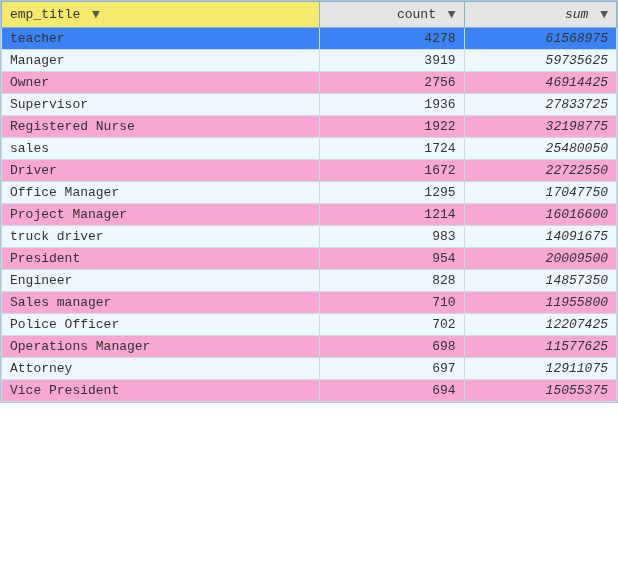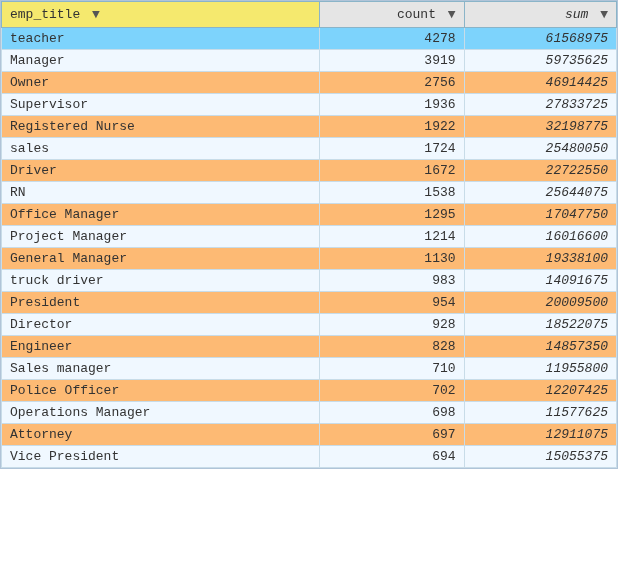"teacher" tbody tr.selected { background-color: #7dd3fc -> #3b82f6 }
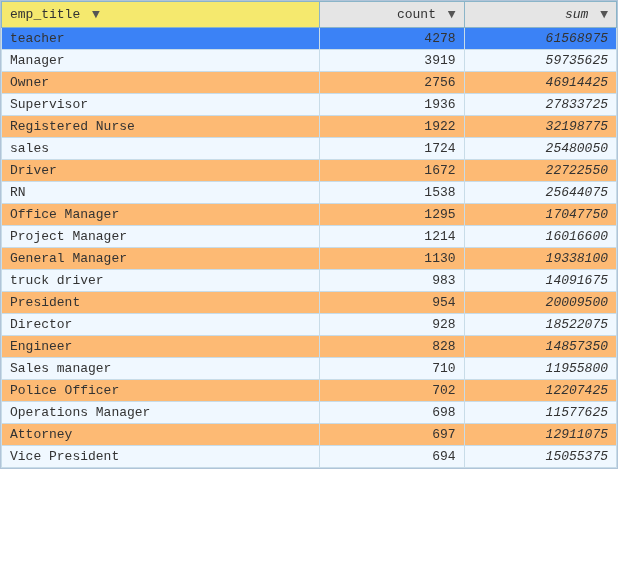"Owner" tbody tr { background-color: #fdba74 -> #f9a8d4 }
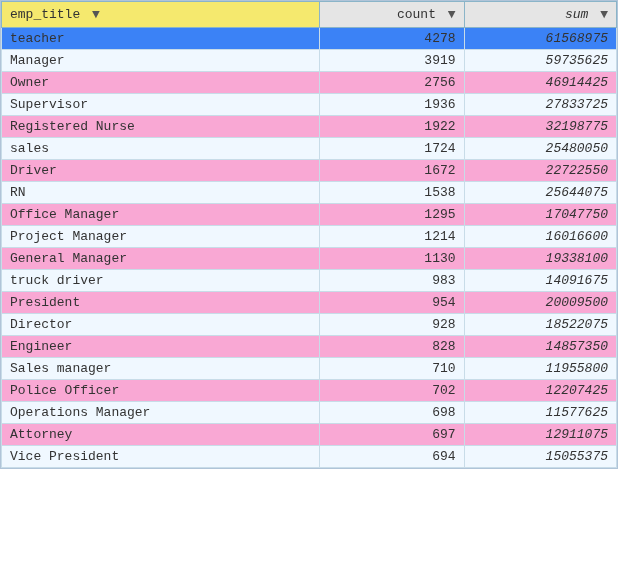"RN" tr { html: <tr> <td>RN</td> <td>1538</td> <td>25644075</td> </tr> -> none }
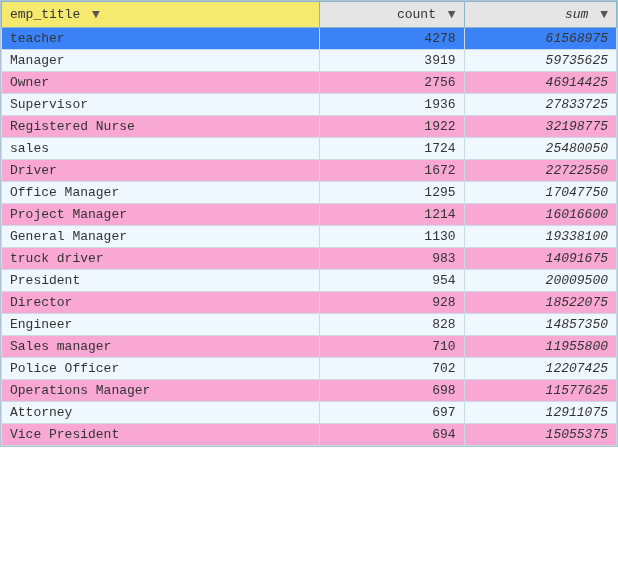"General Manager" tr { html: <tr> <td>General Manager</td> <td>1130</td> <td>19338100</td> </tr> -> none }
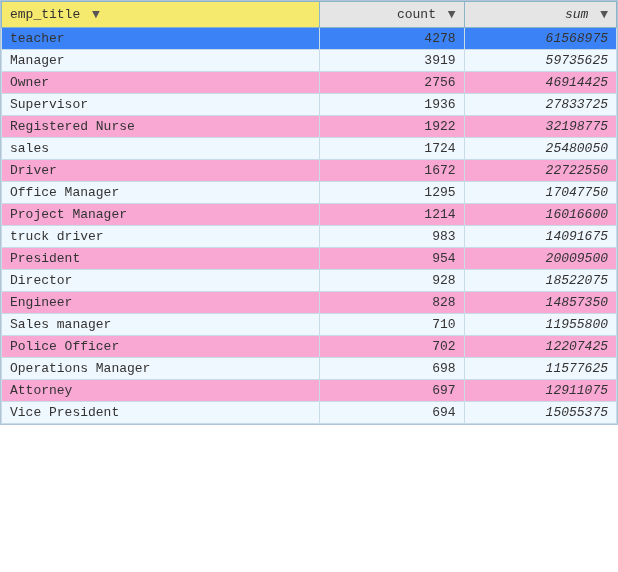"Director" tr { html: <tr> <td>Director</td> <td>928</td> <td>18522075</td> </tr> -> none }
